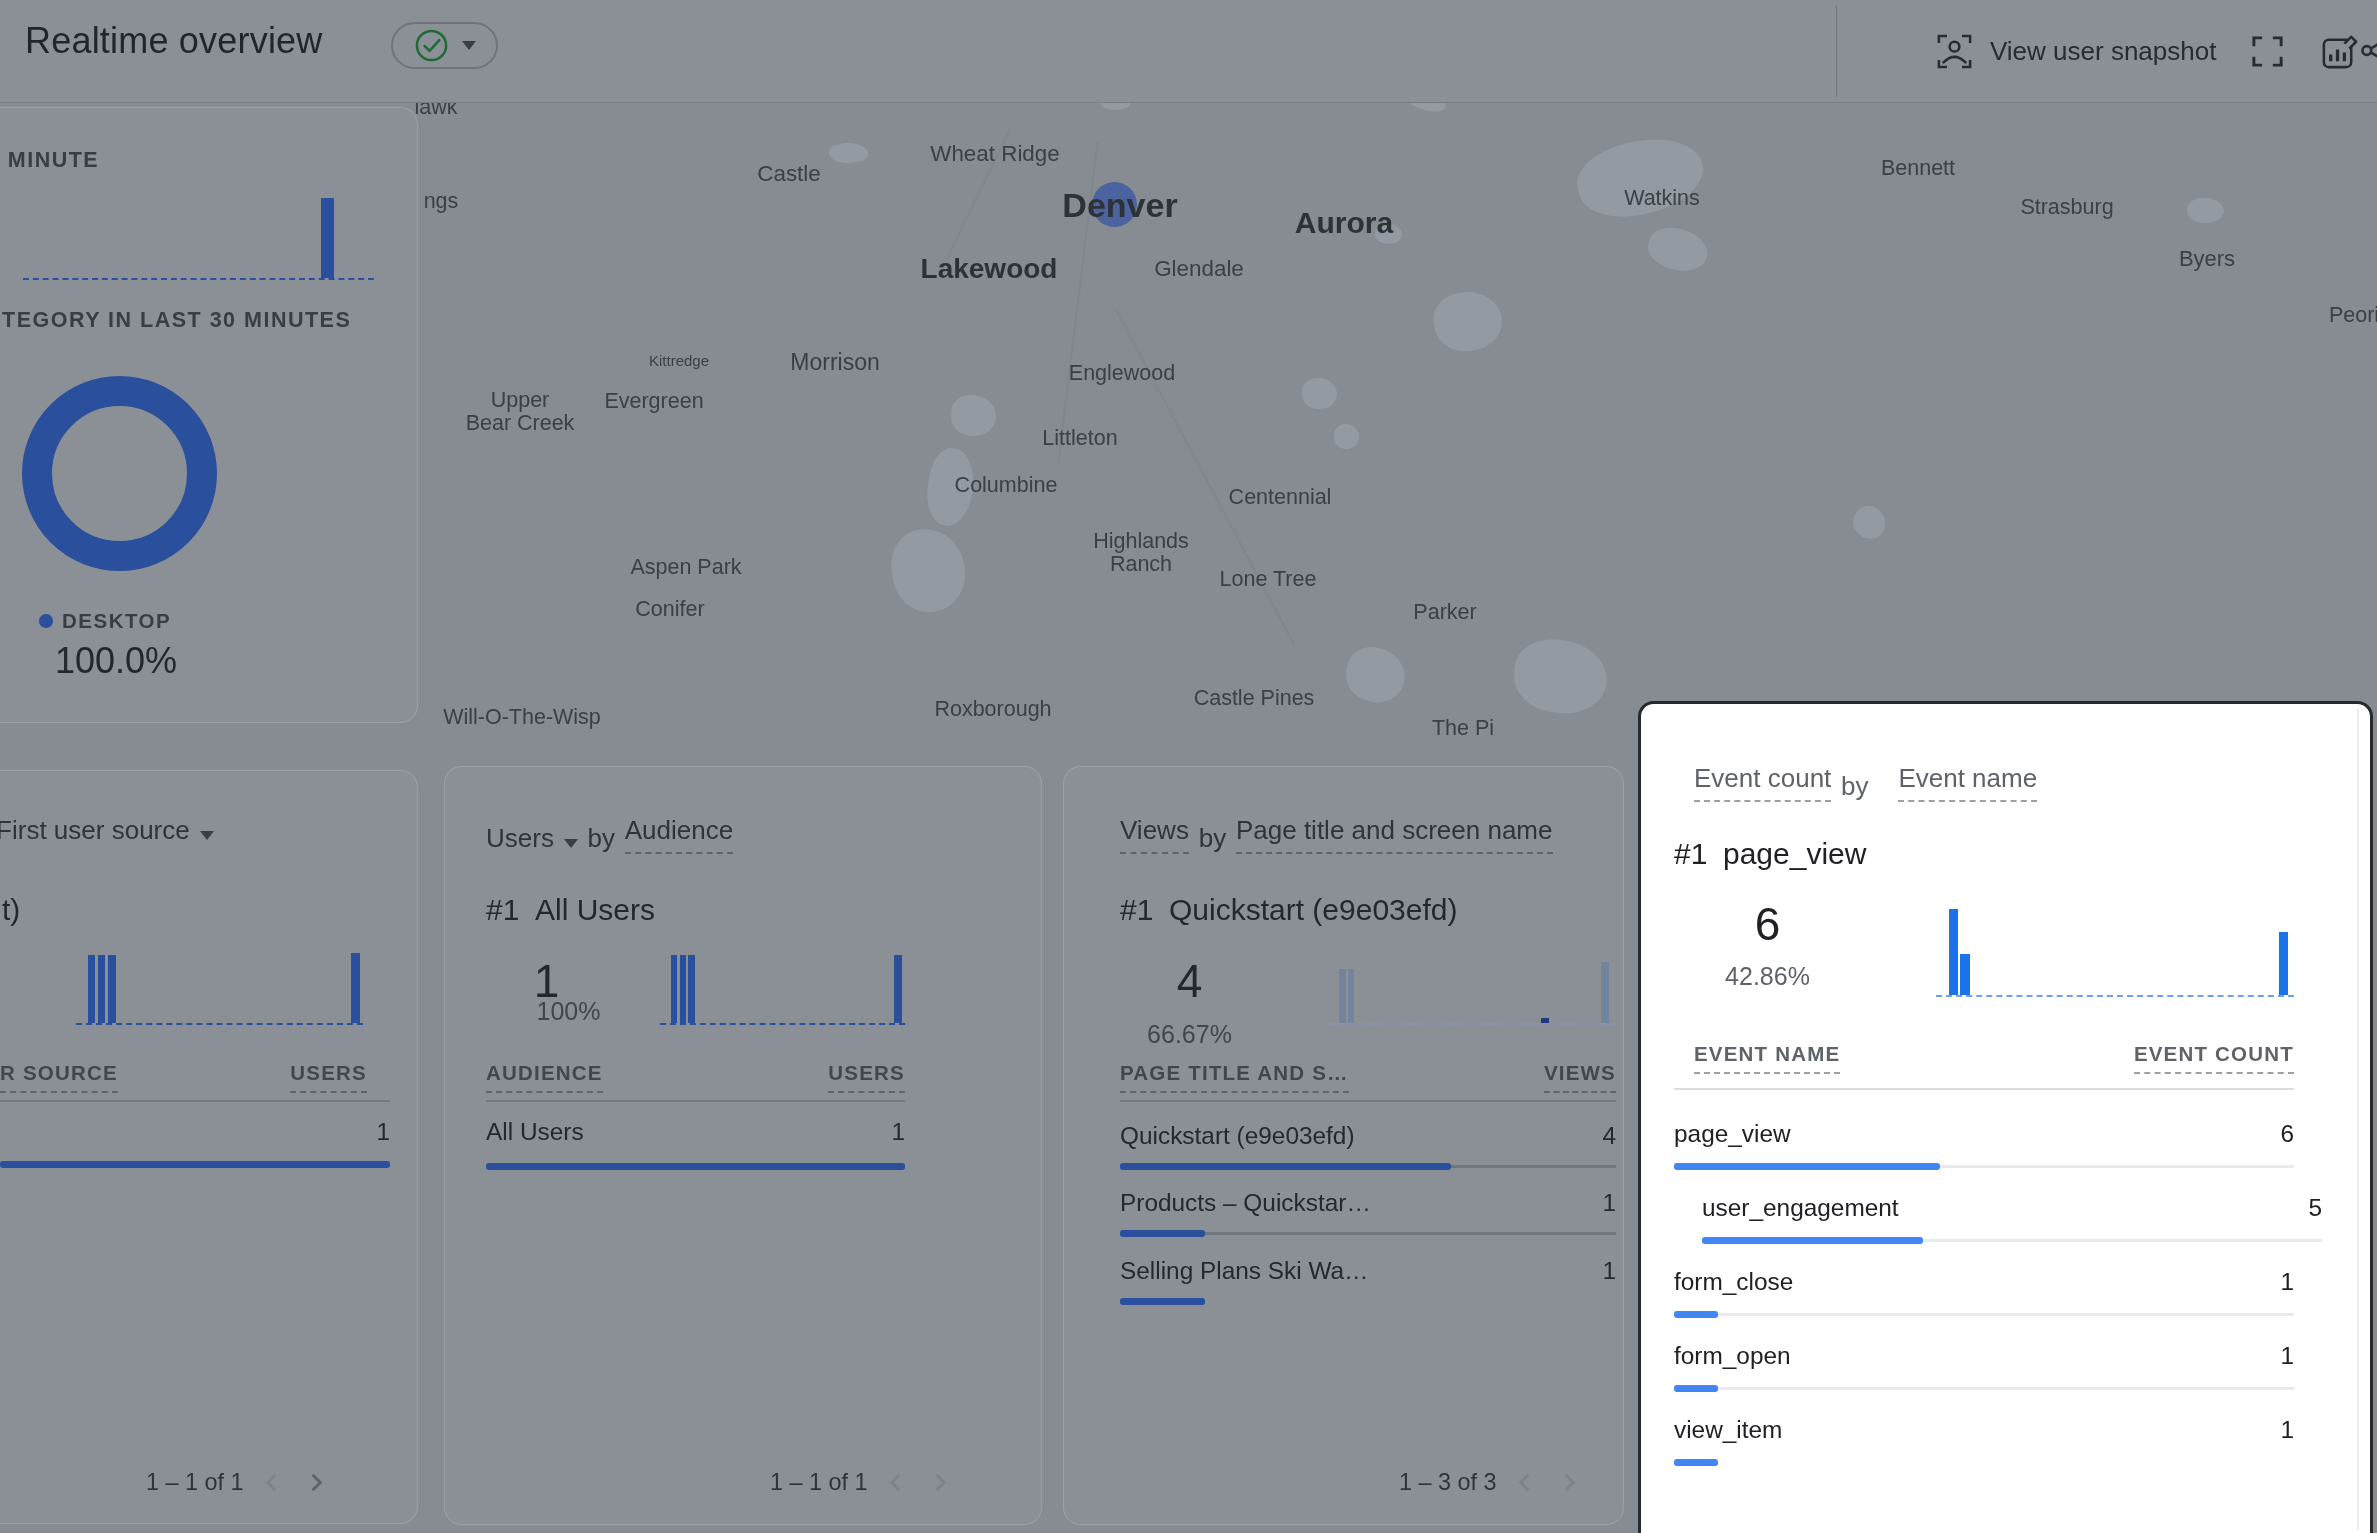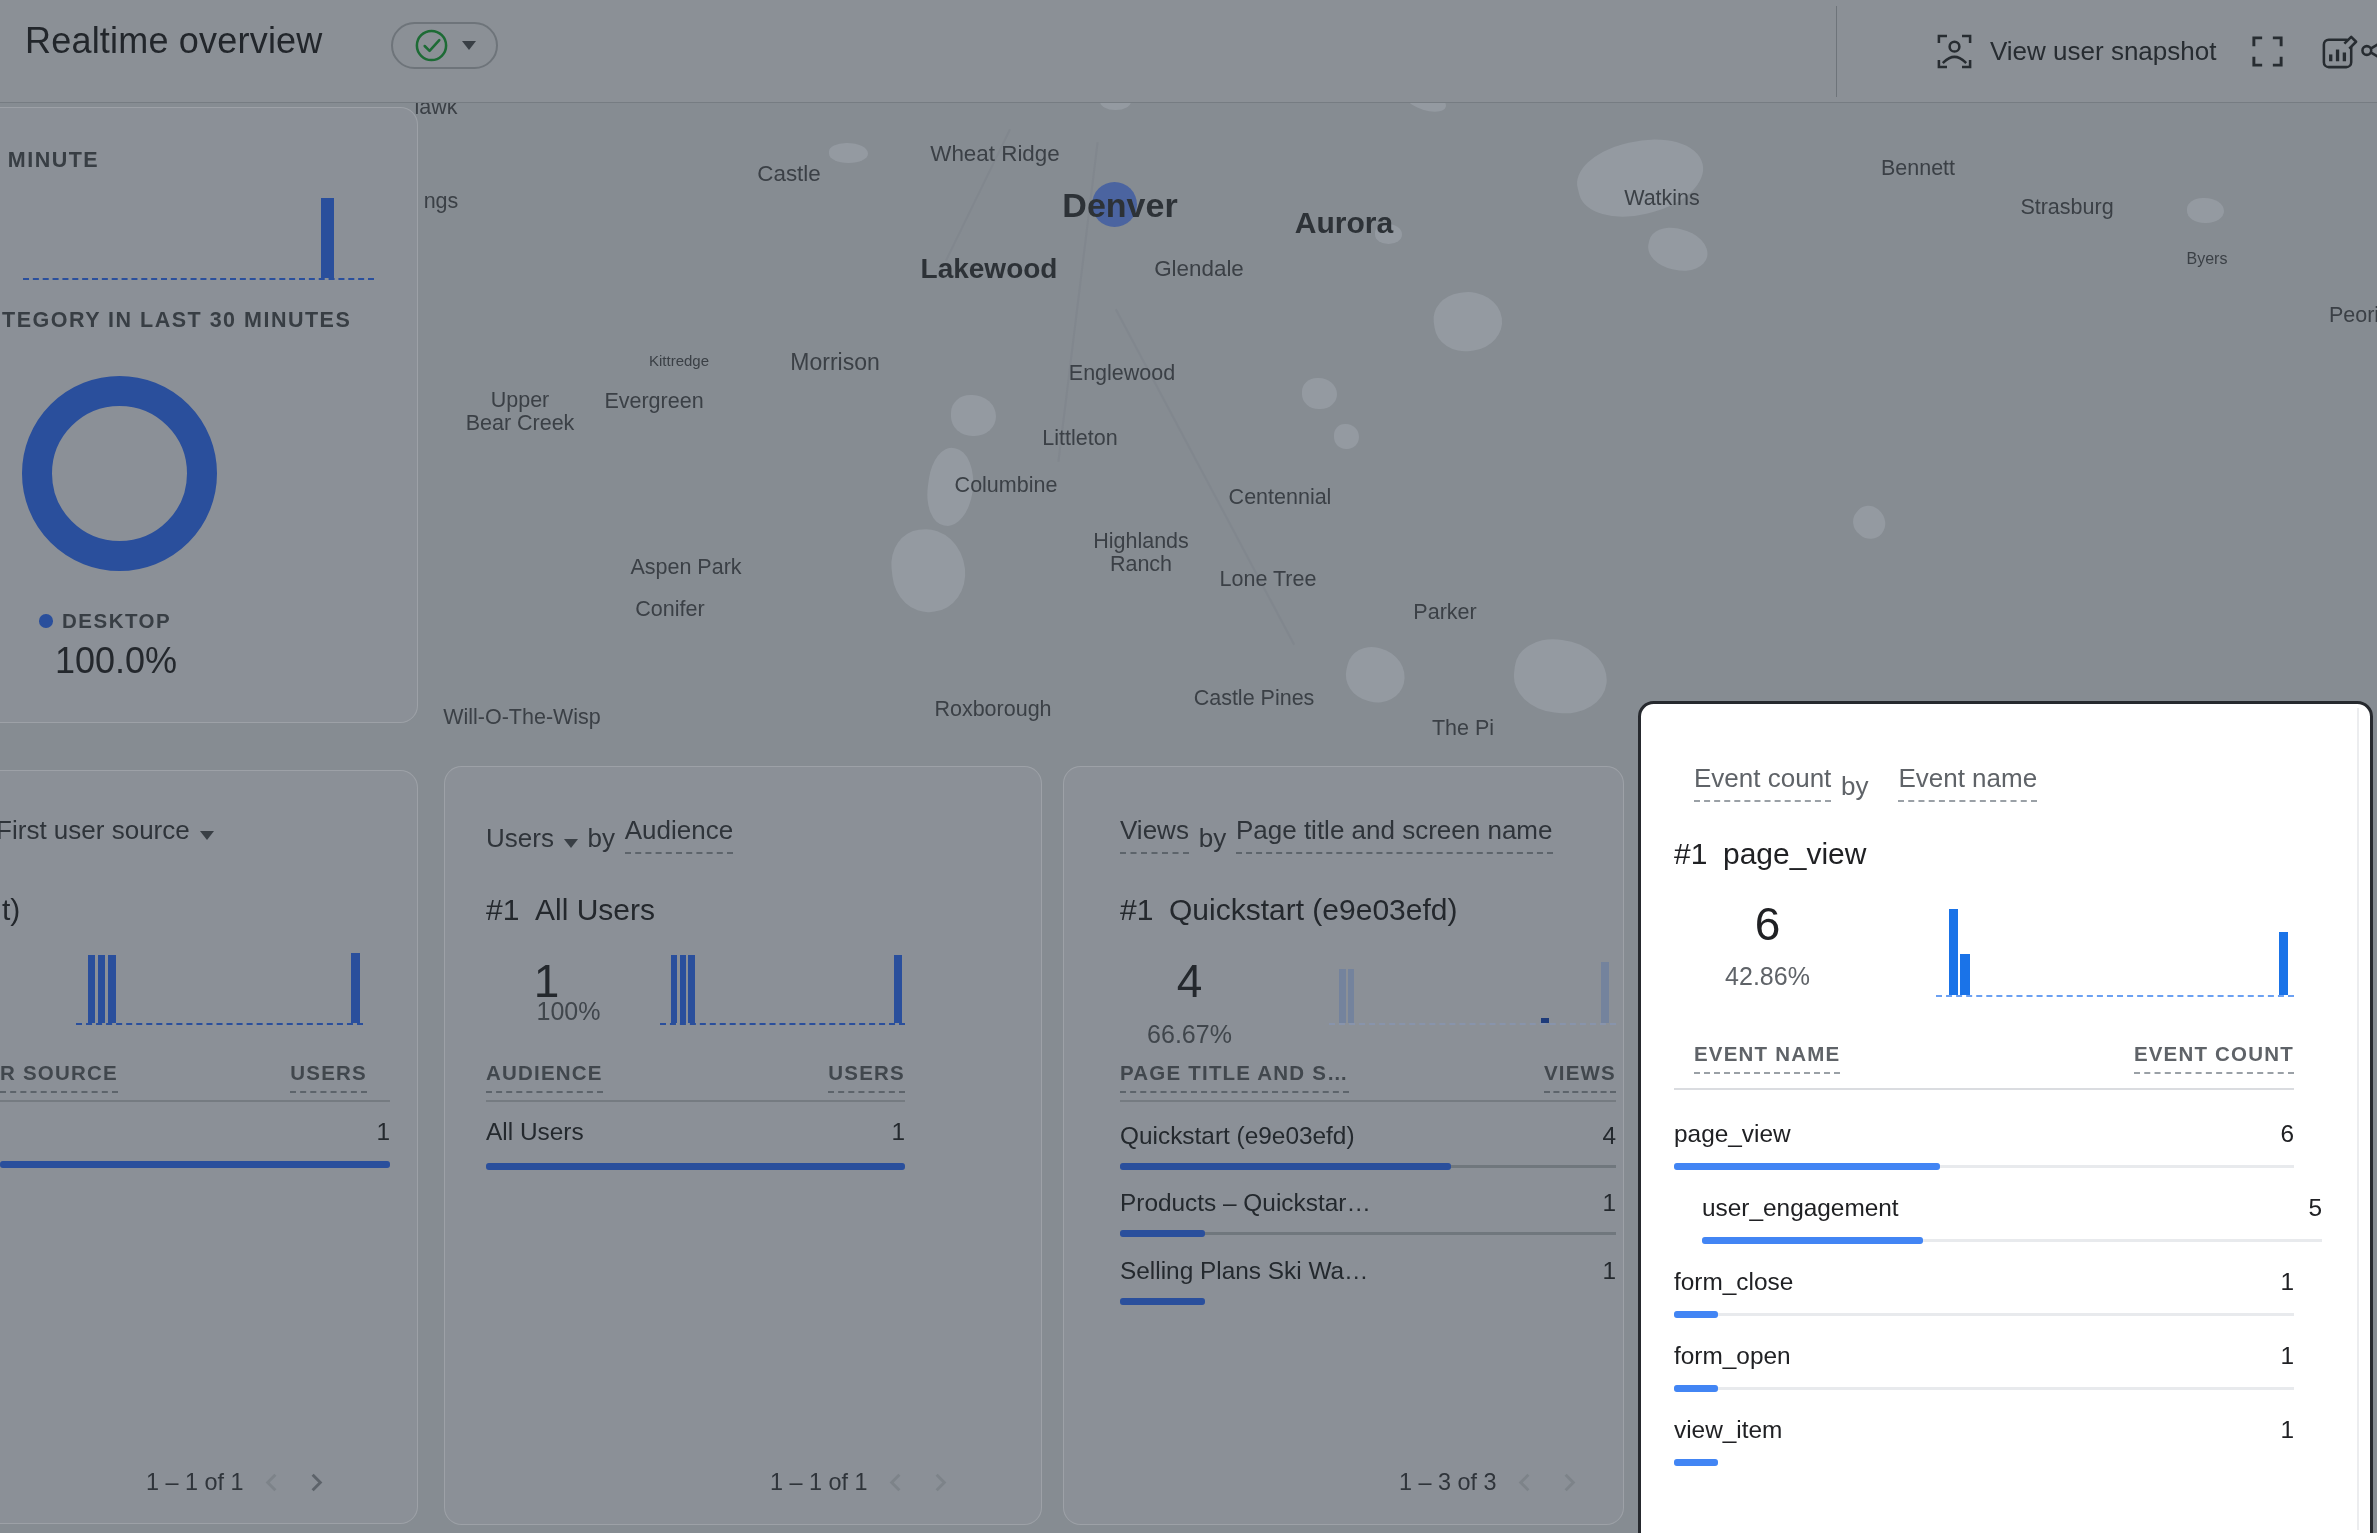"Byers" div.m-label { font-size: 16px -> 22px }
